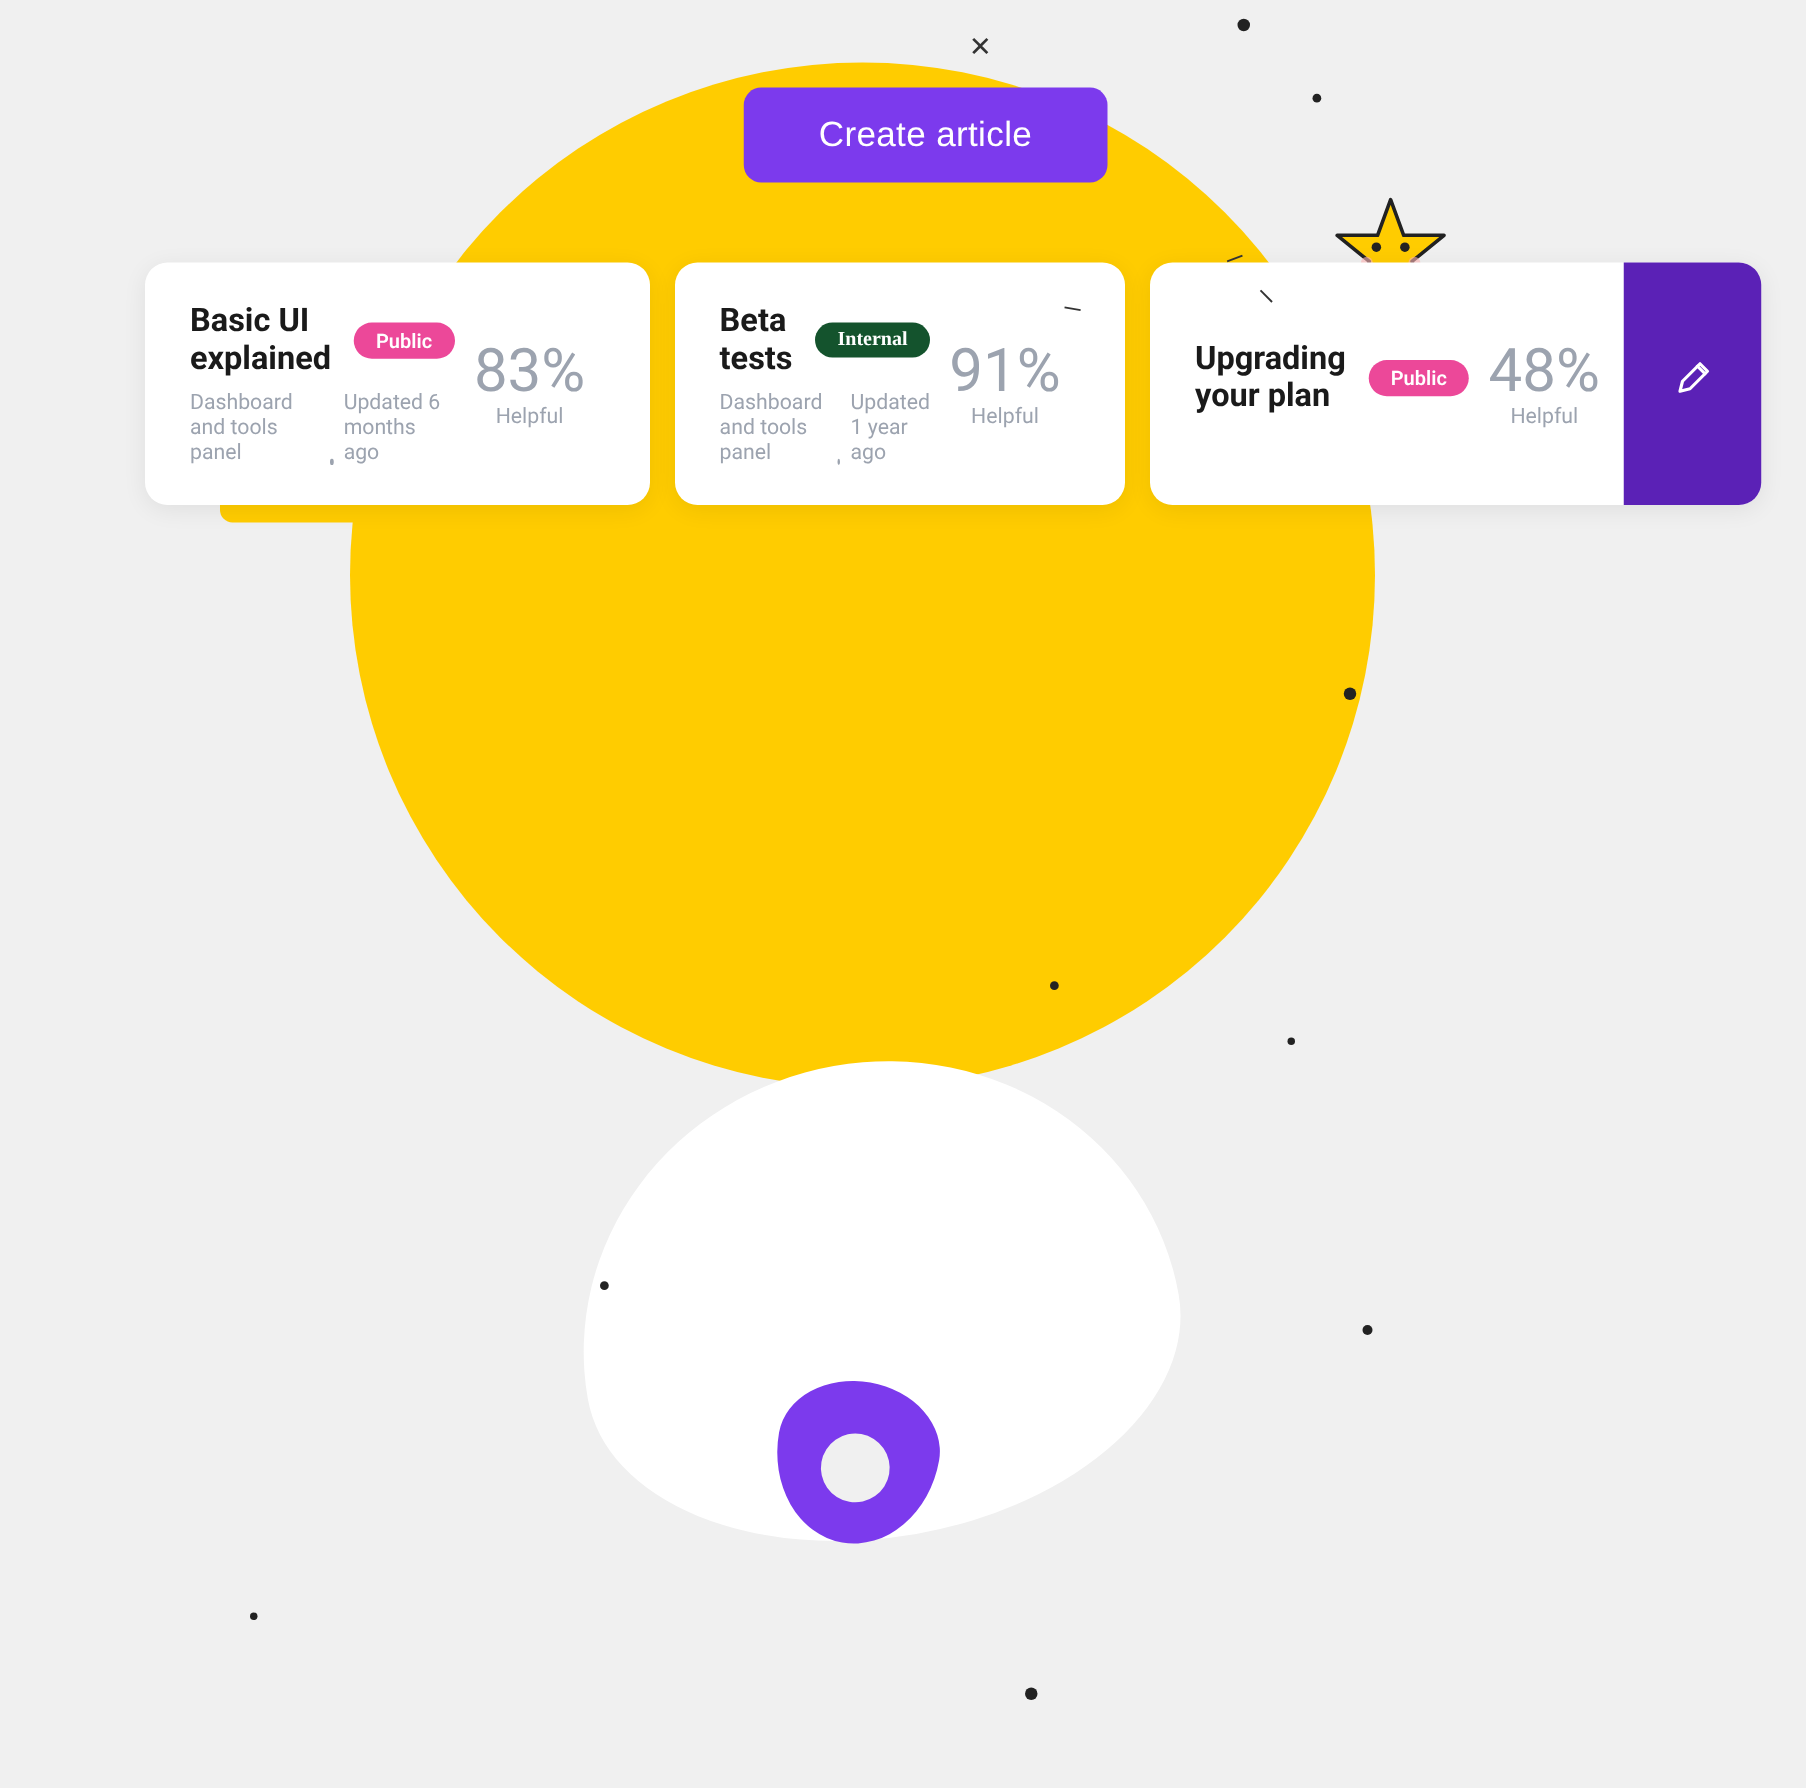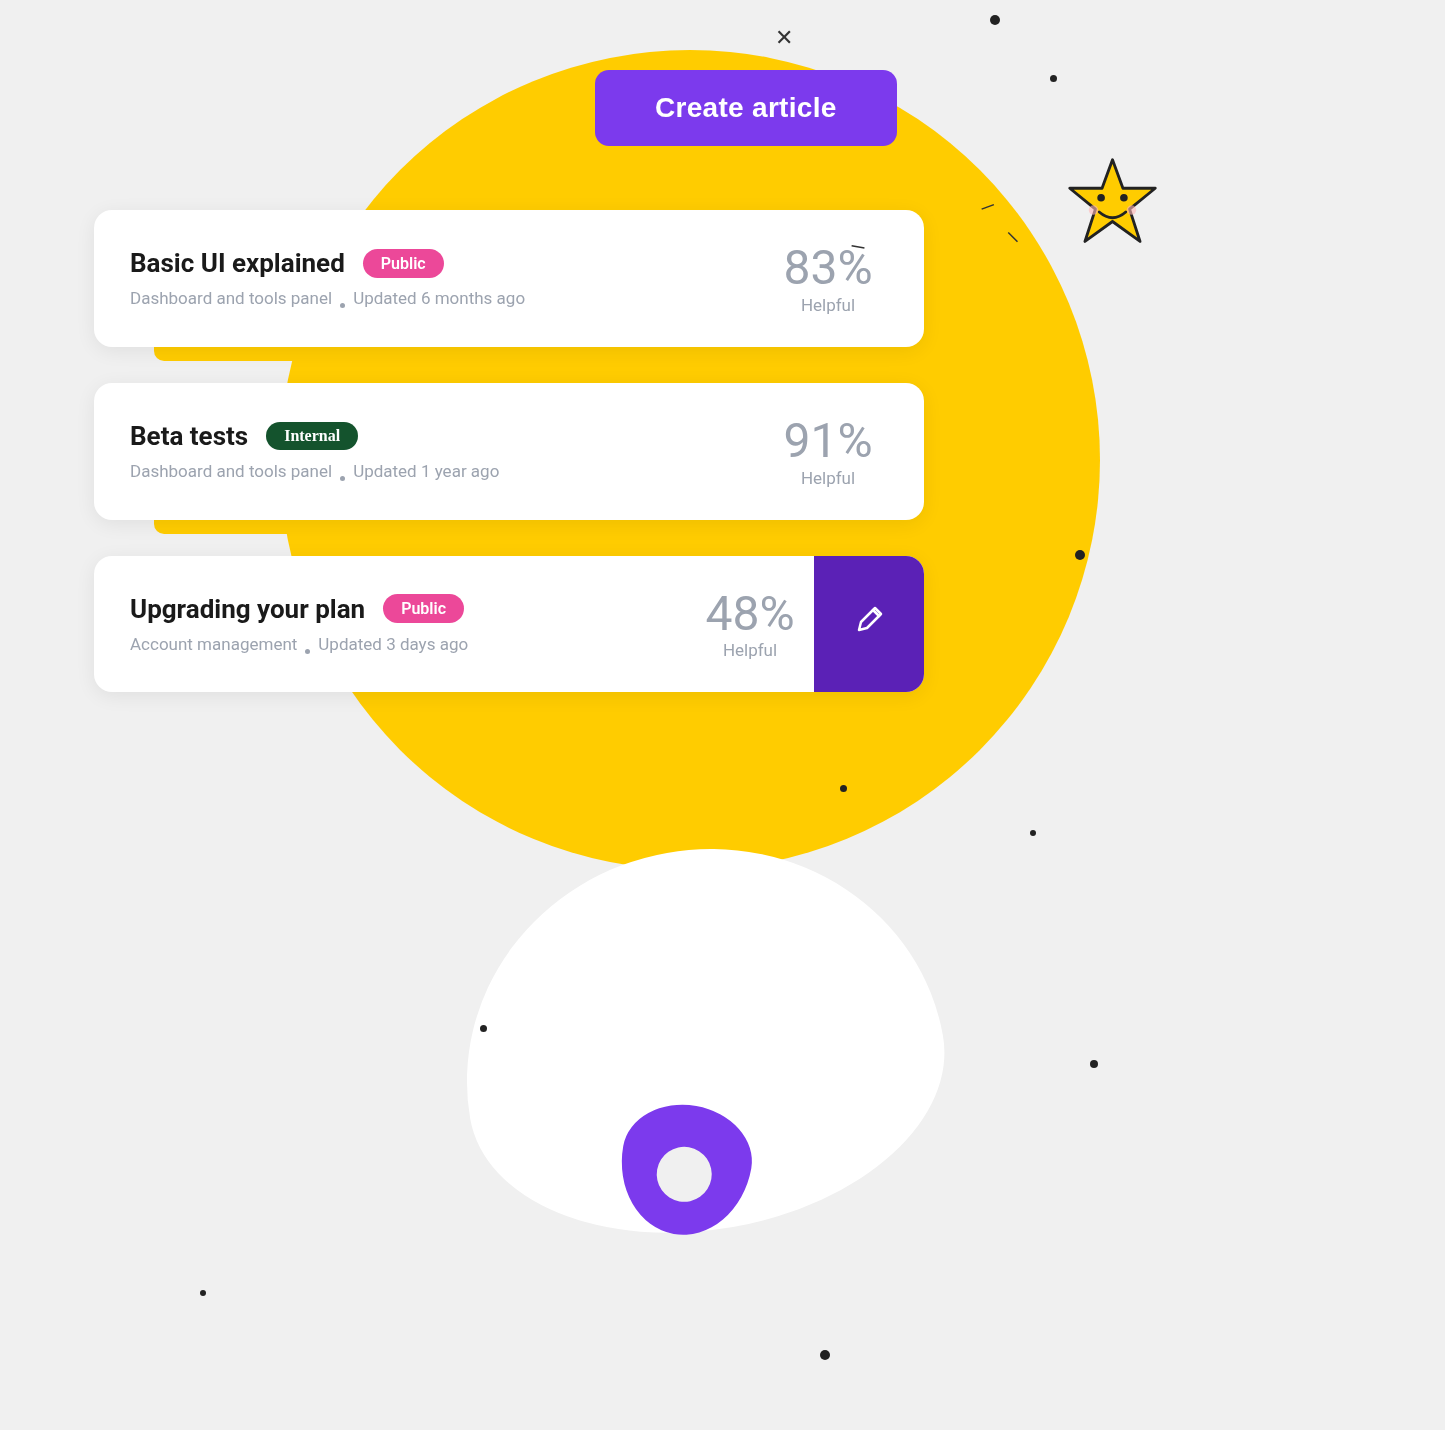"Create article" .create-article-btn { font-weight: 700 -> 400 }
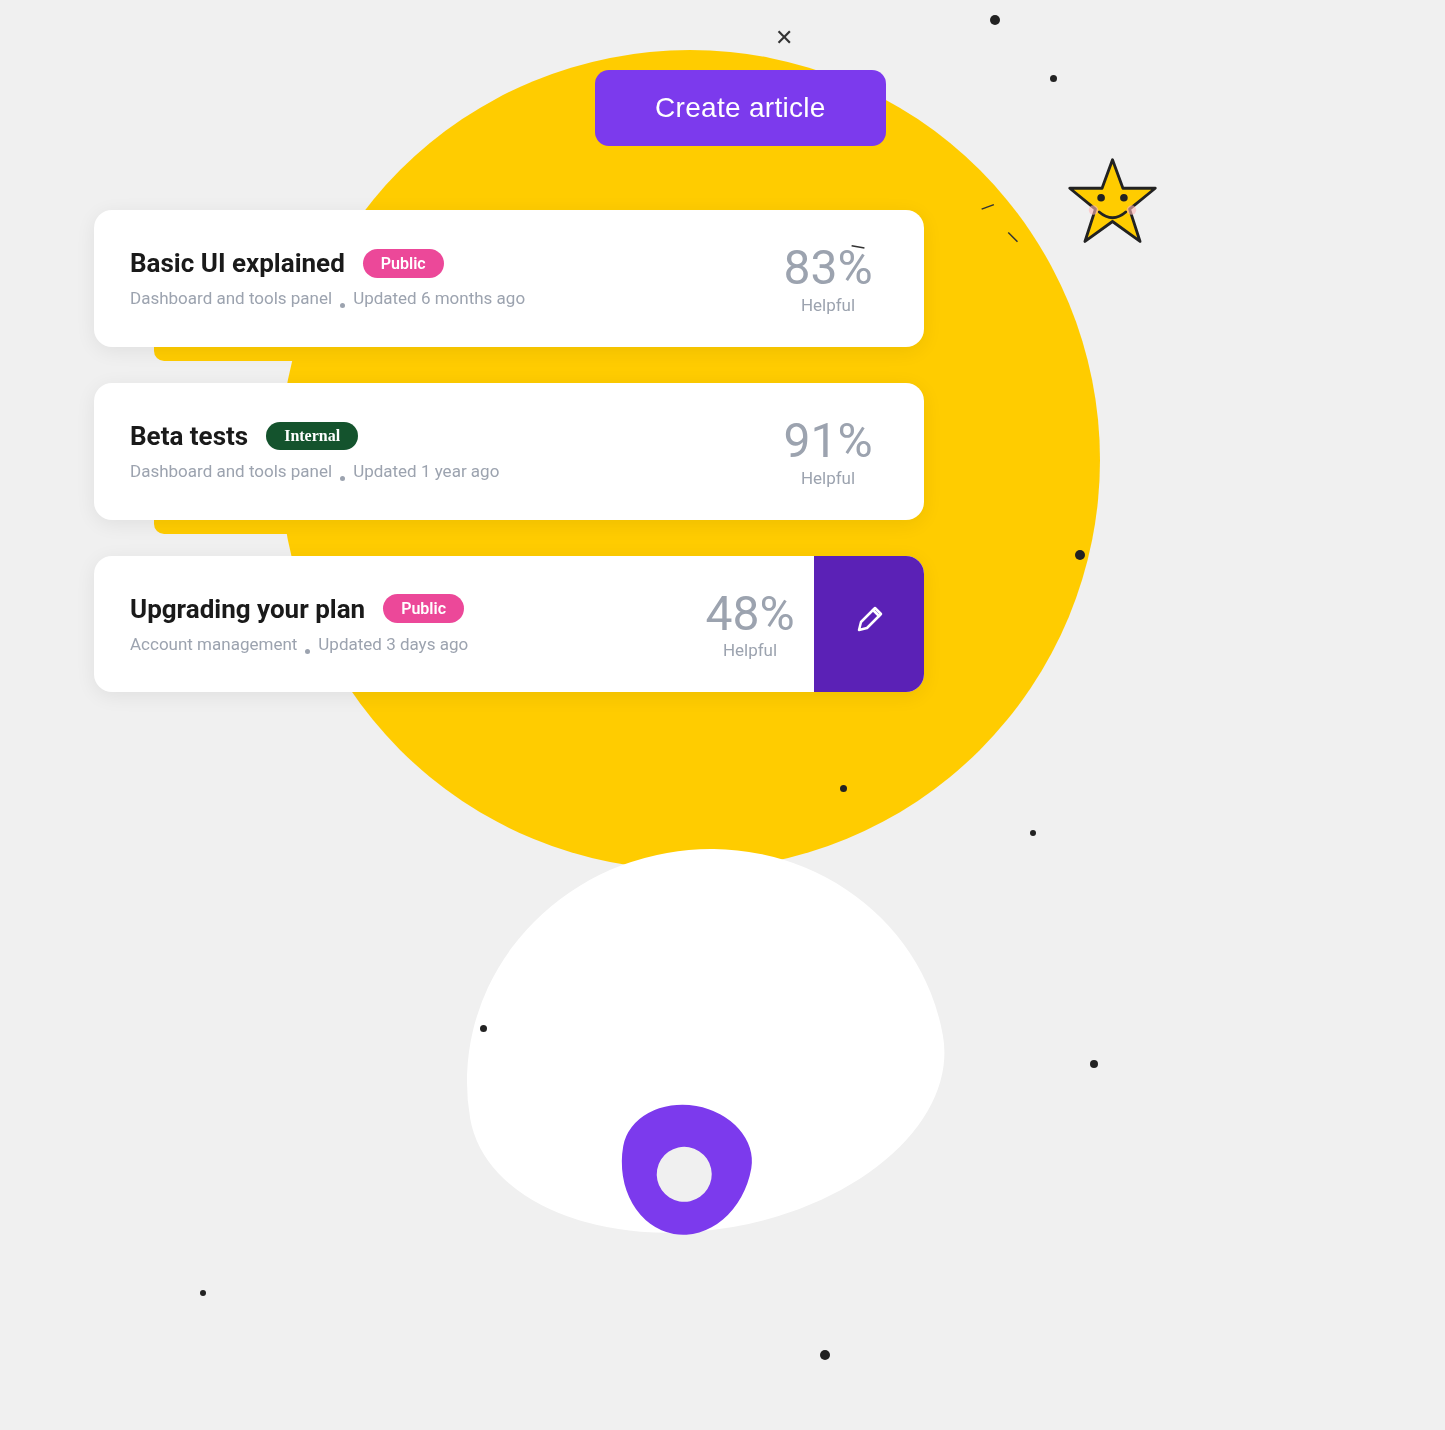"Basic UI explained" .cards-container { flex-direction: column -> none; gap: 36px -> 20px; left: 94px -> 116px }
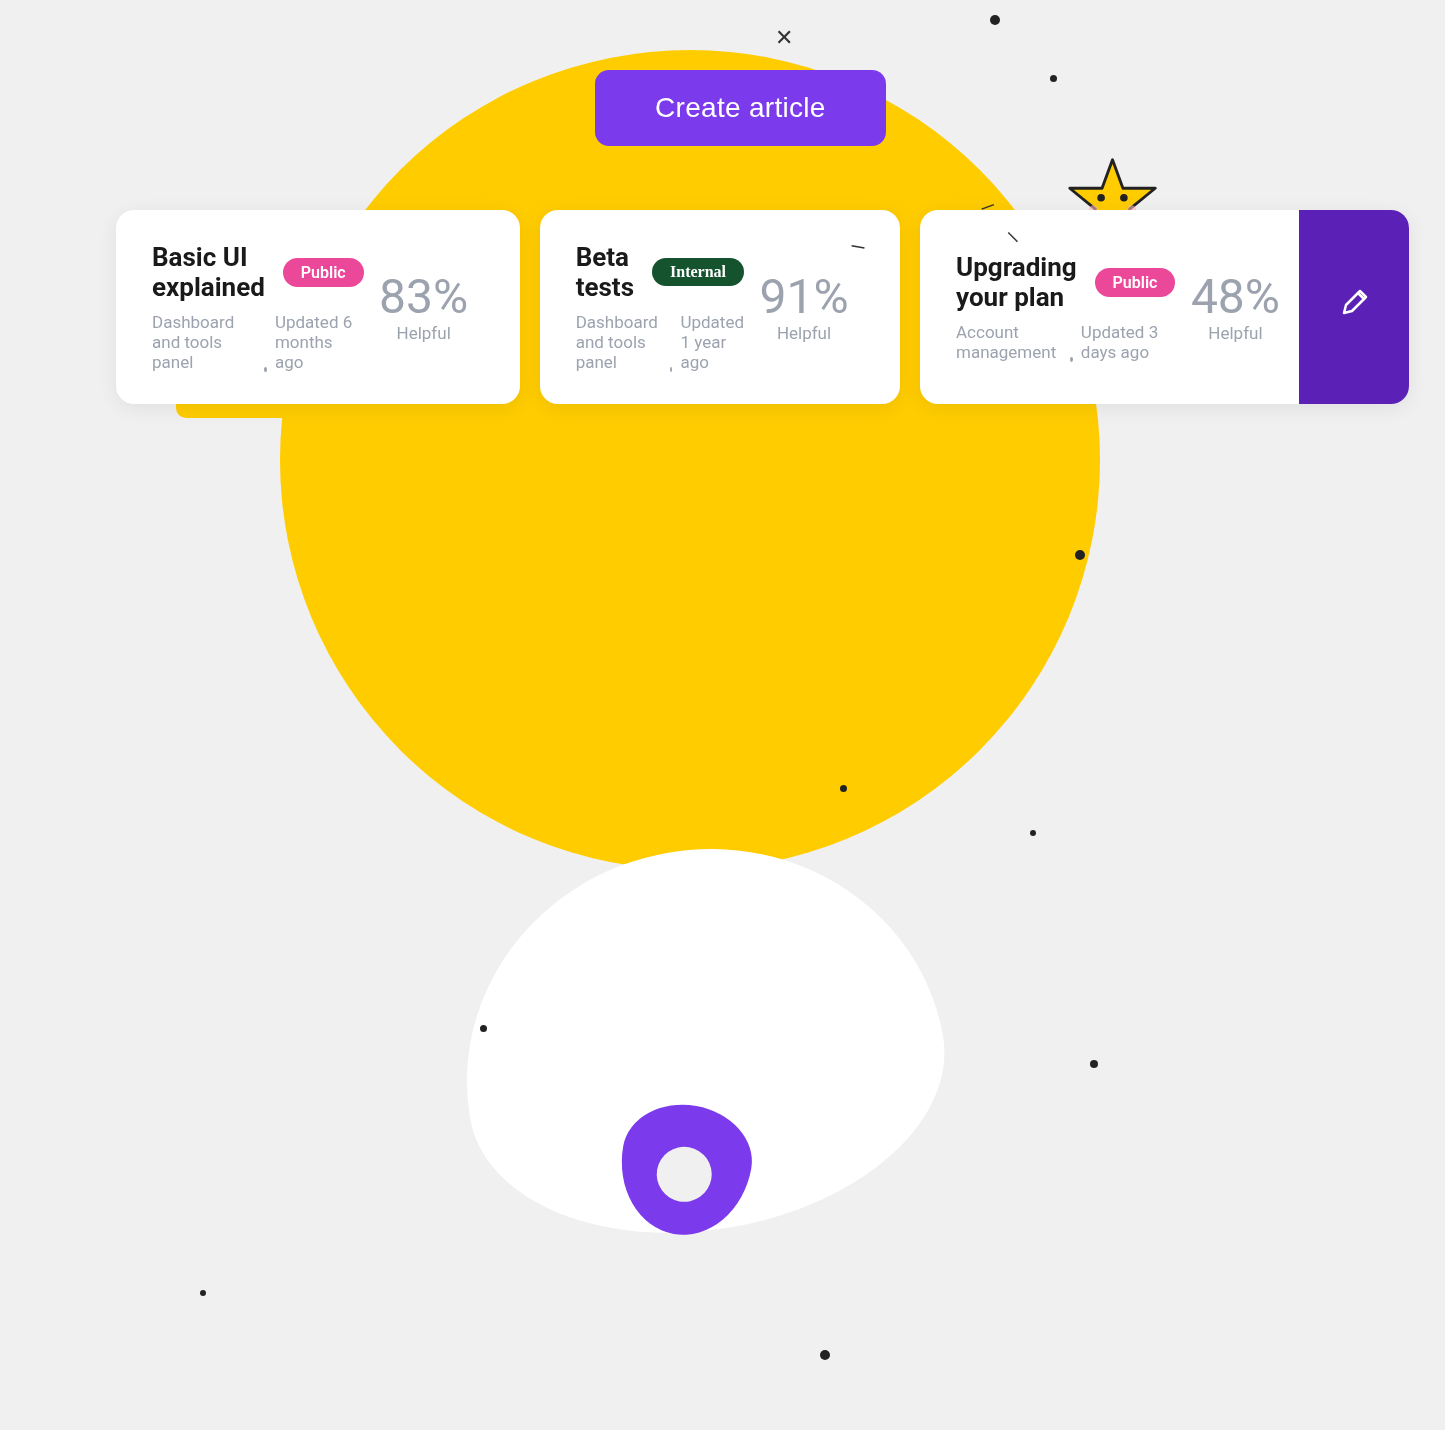"Account management" div.card-meta { html: <div> <span>Account management</span> <span></span> <span>Updated 3 days ago</span> </div> -> none }
